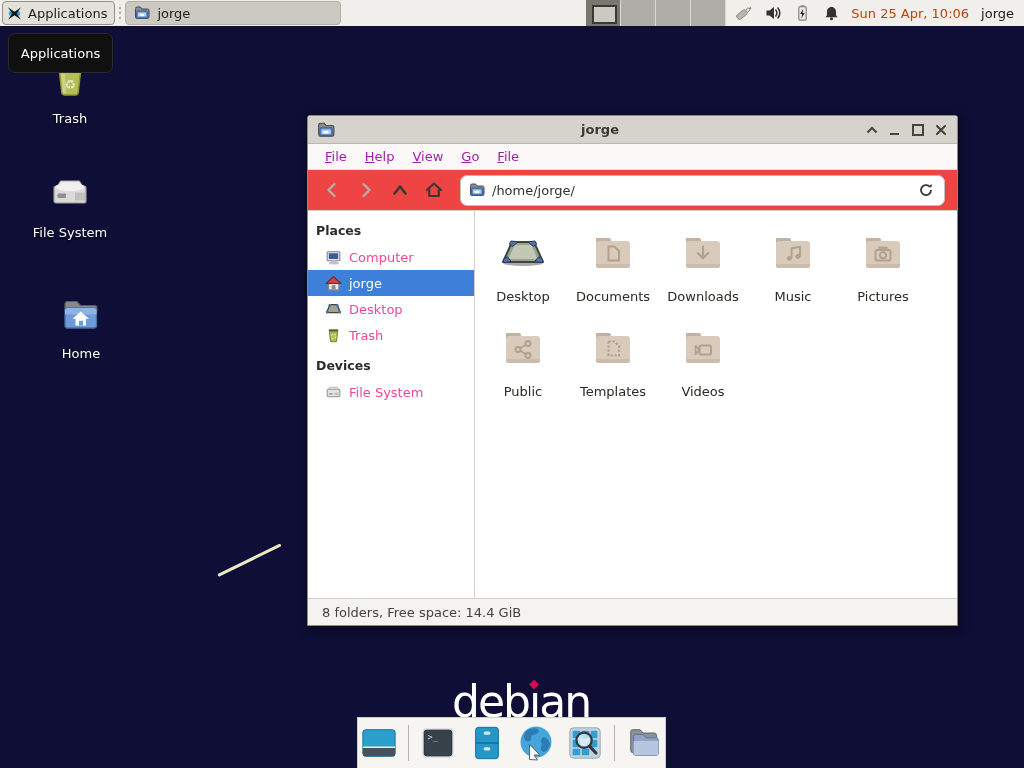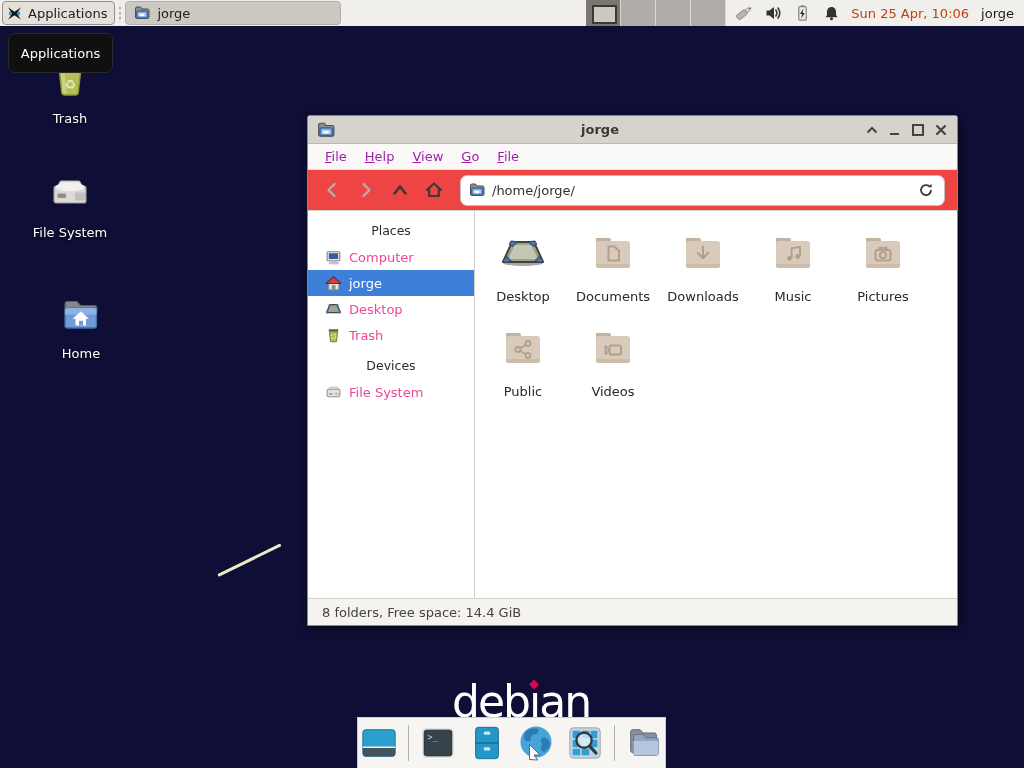"Places" .side-header { font-weight: normal -> bold; text-align: center -> none }
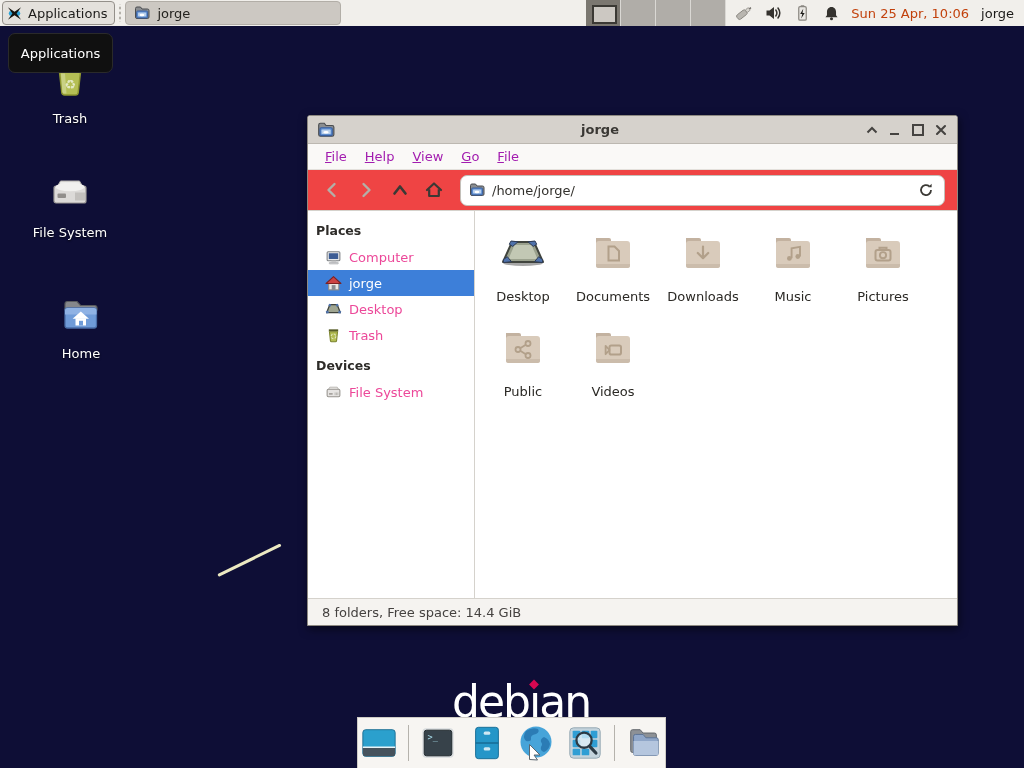"Templates" div.file { html: none -> <div> <svg> <use></use> <use></use> </svg> <span>Templates</span> </div> }
